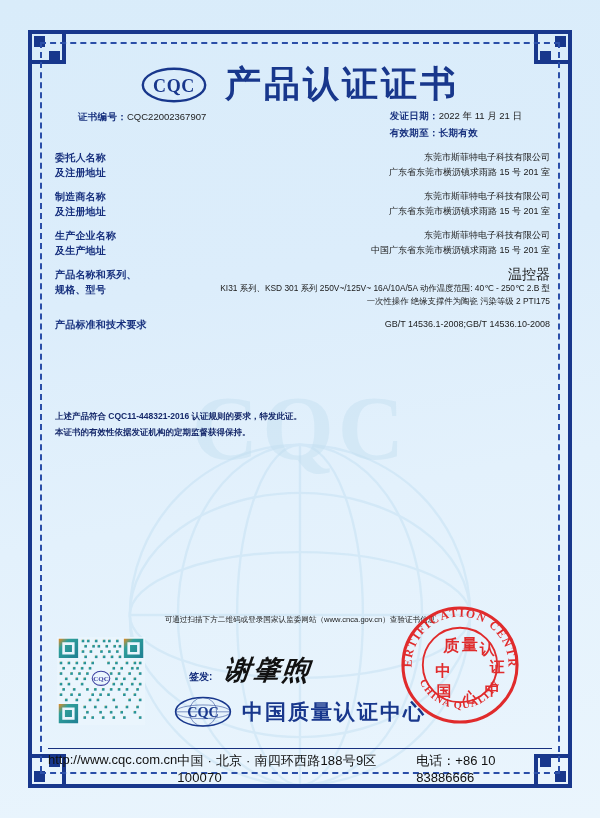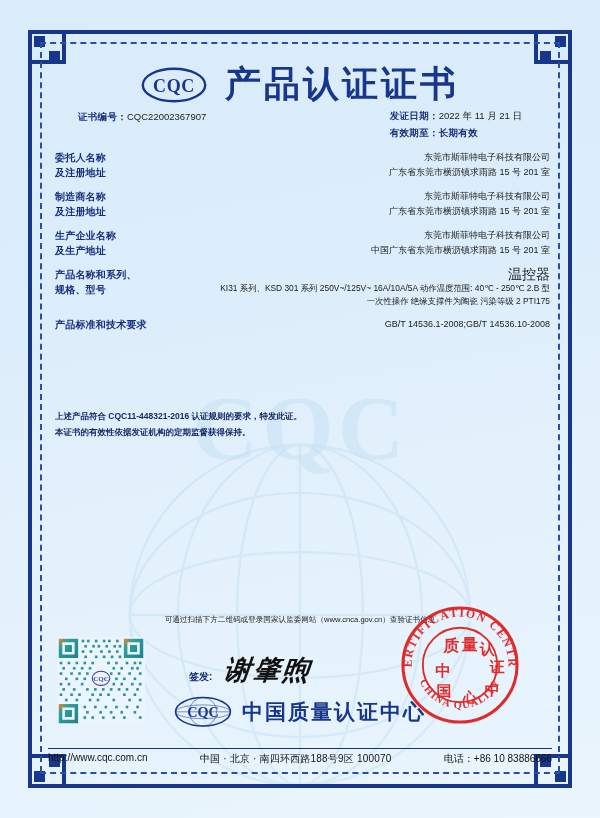"http://www.cqc.com.cn" .foot { font-size: 10px -> 13px }
